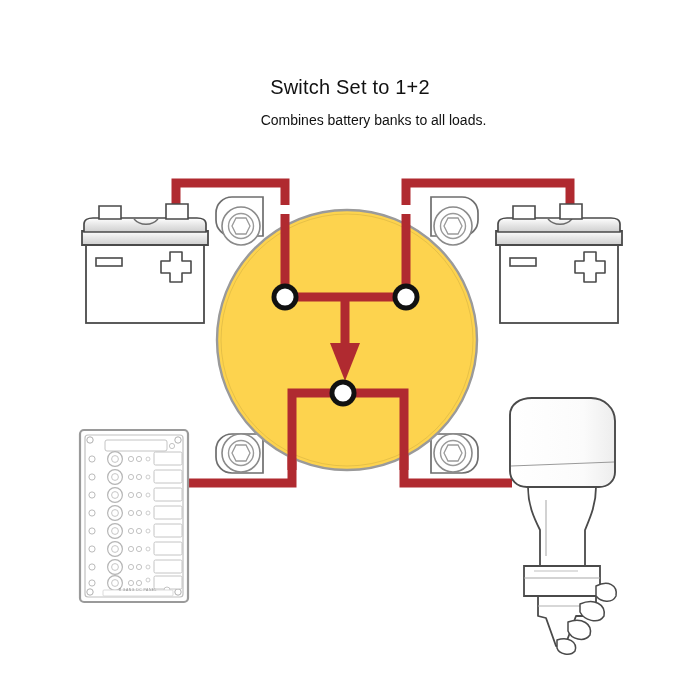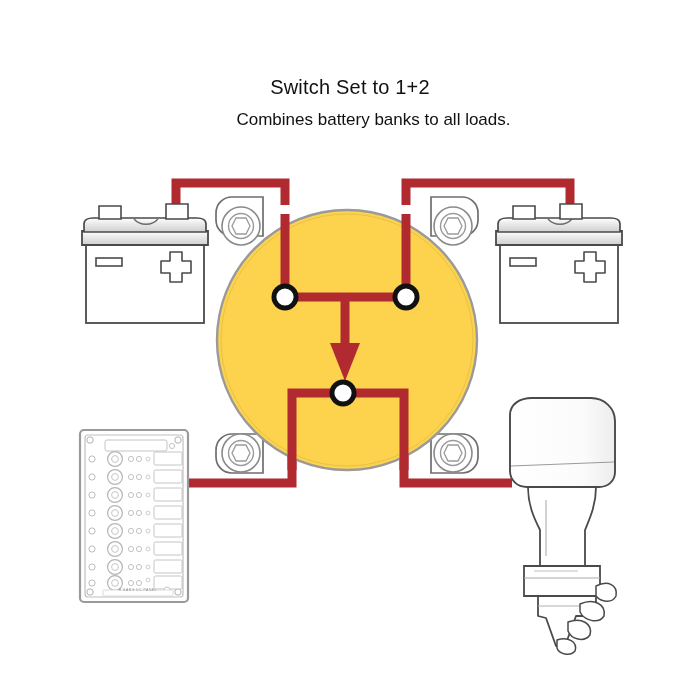"Combines battery banks to all" .title-sub { font-size: 17px -> 14px }
